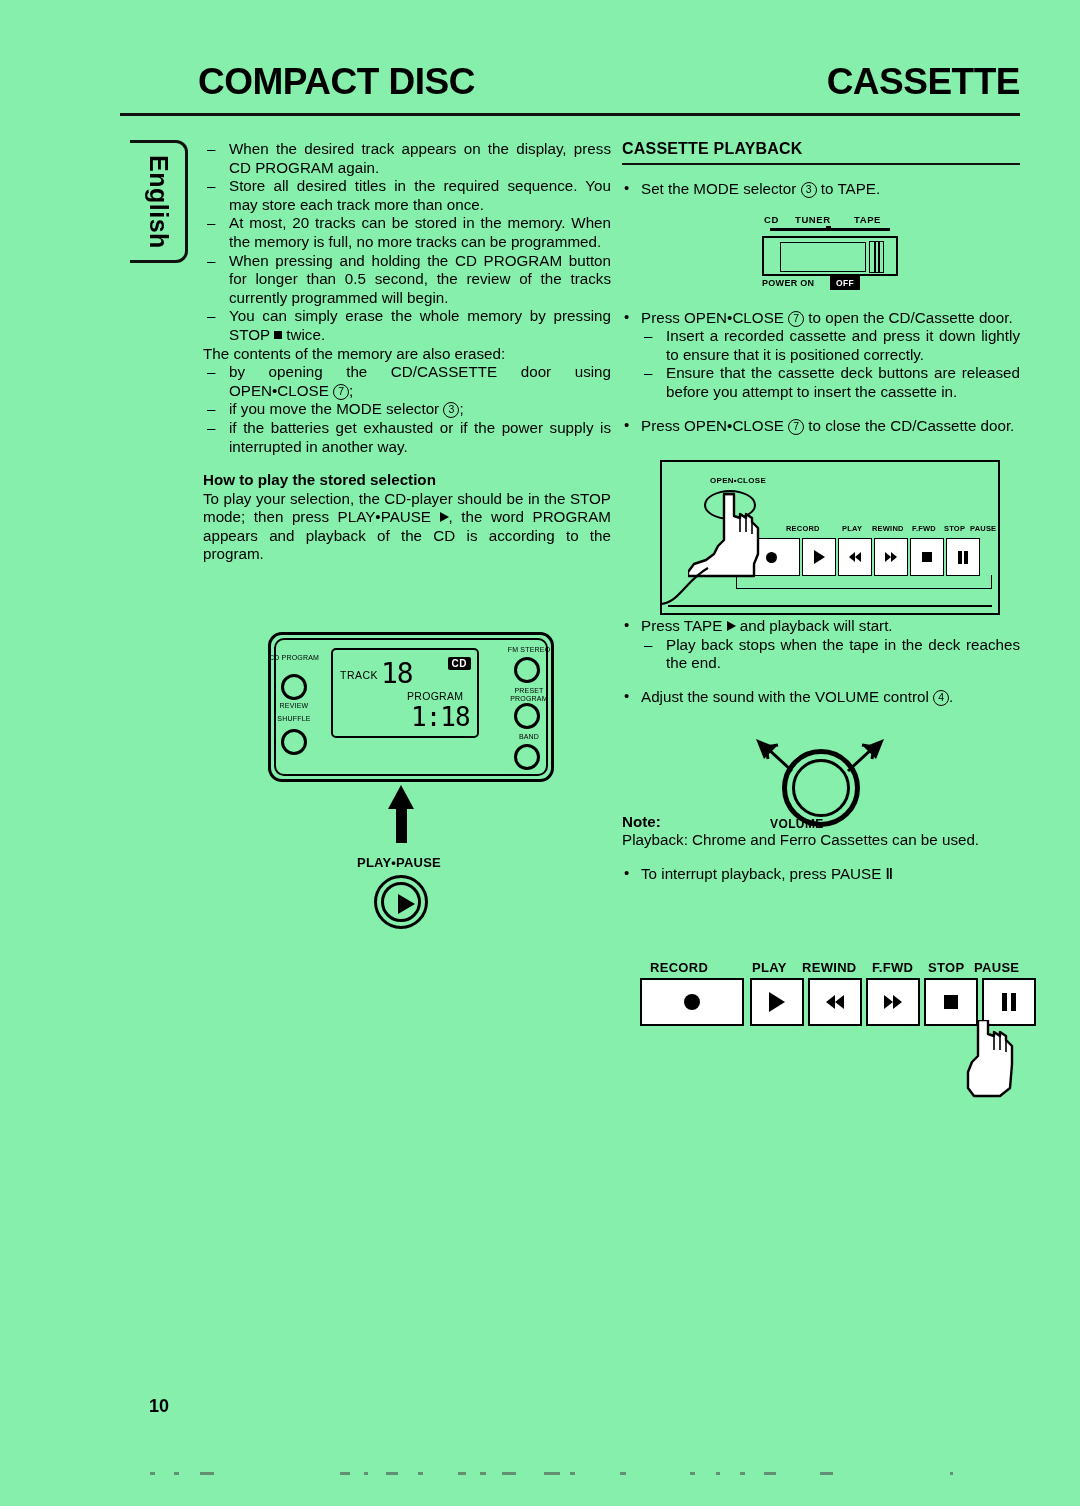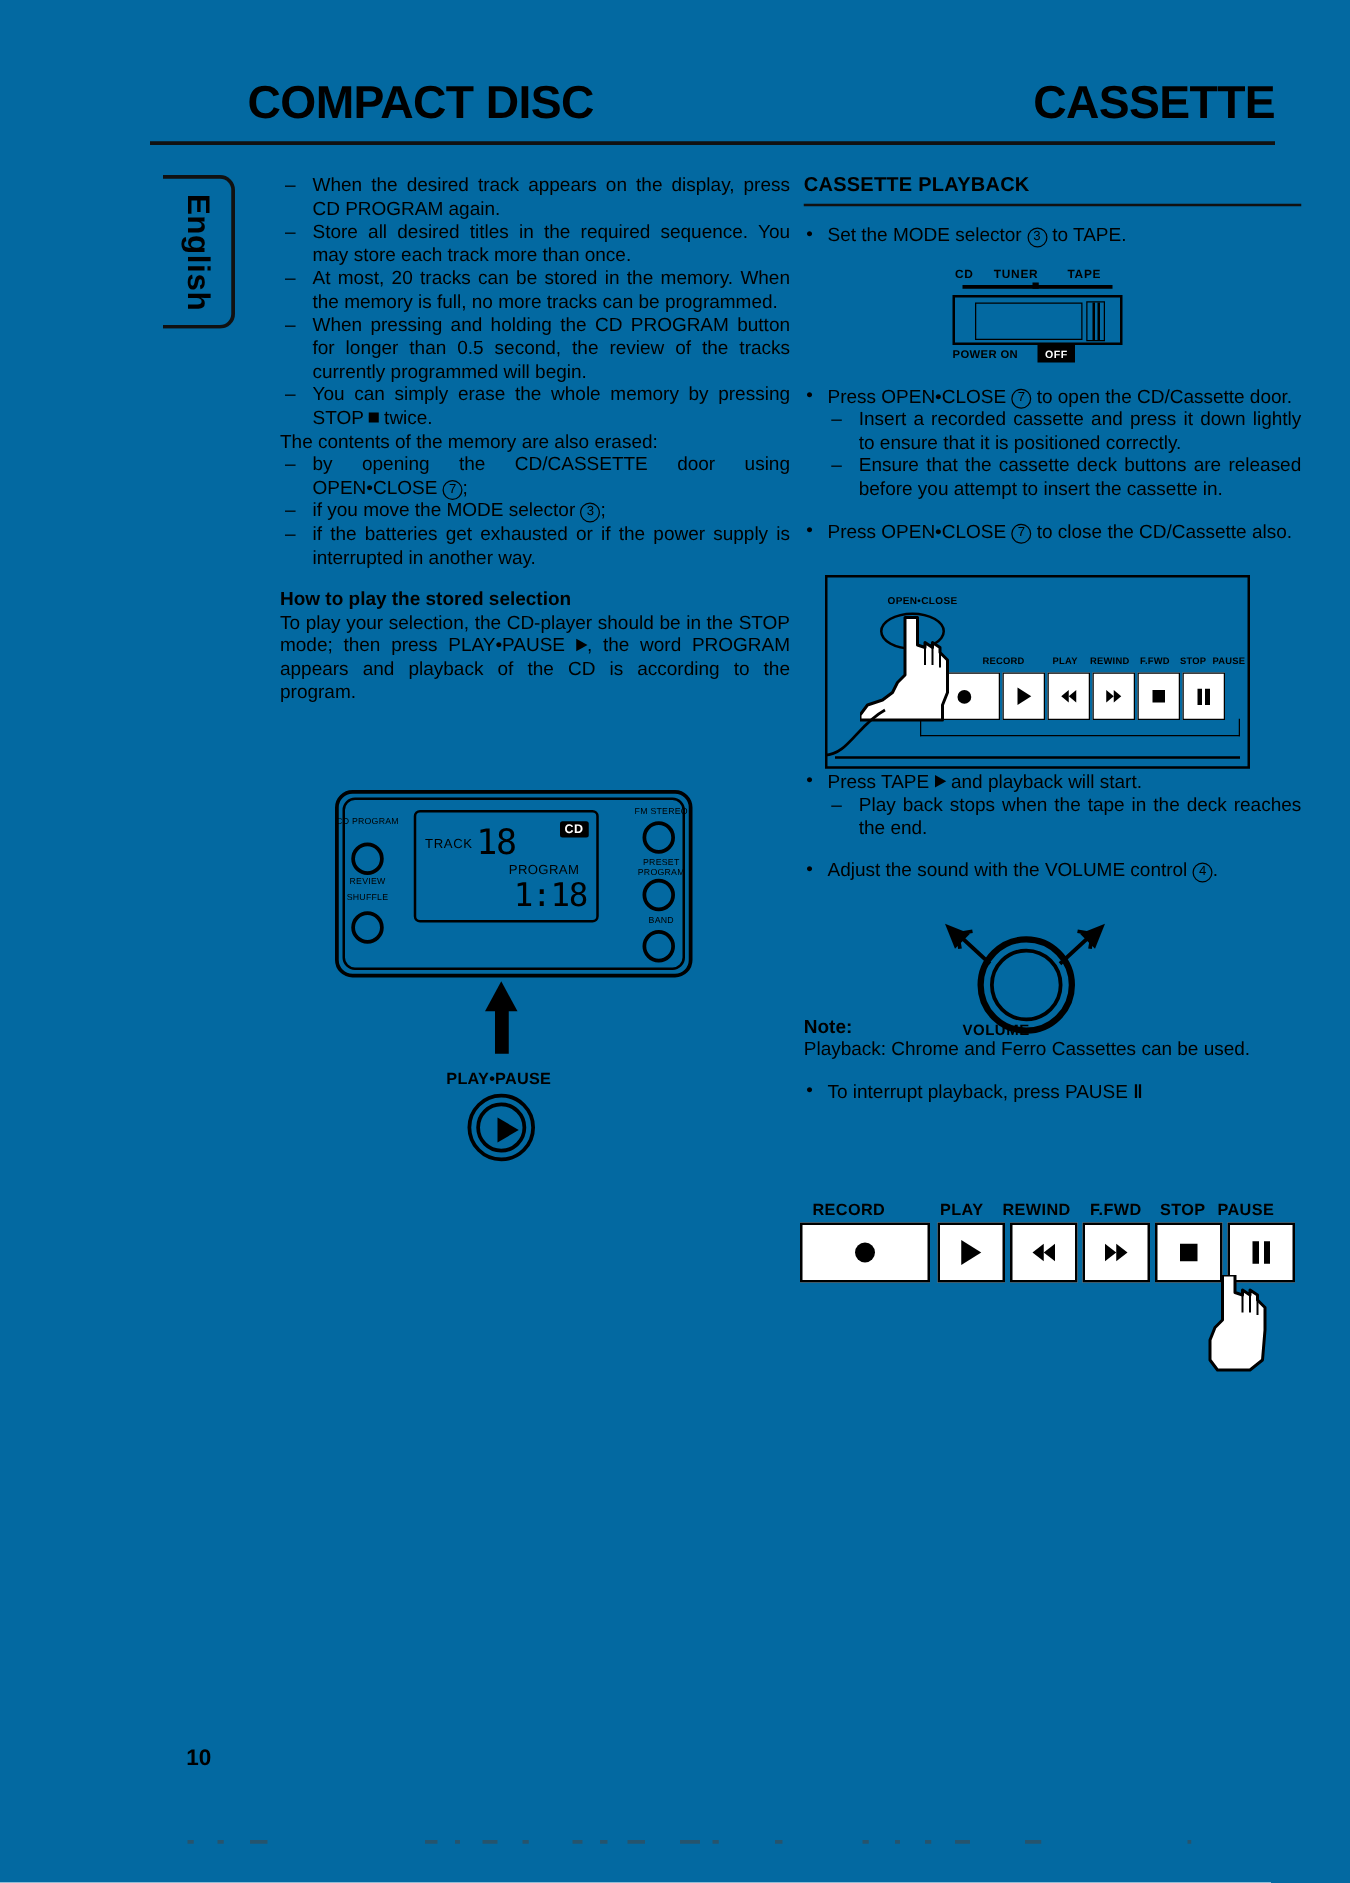"COMPACT DISC" .page { background: #0369a1 -> #86efac }
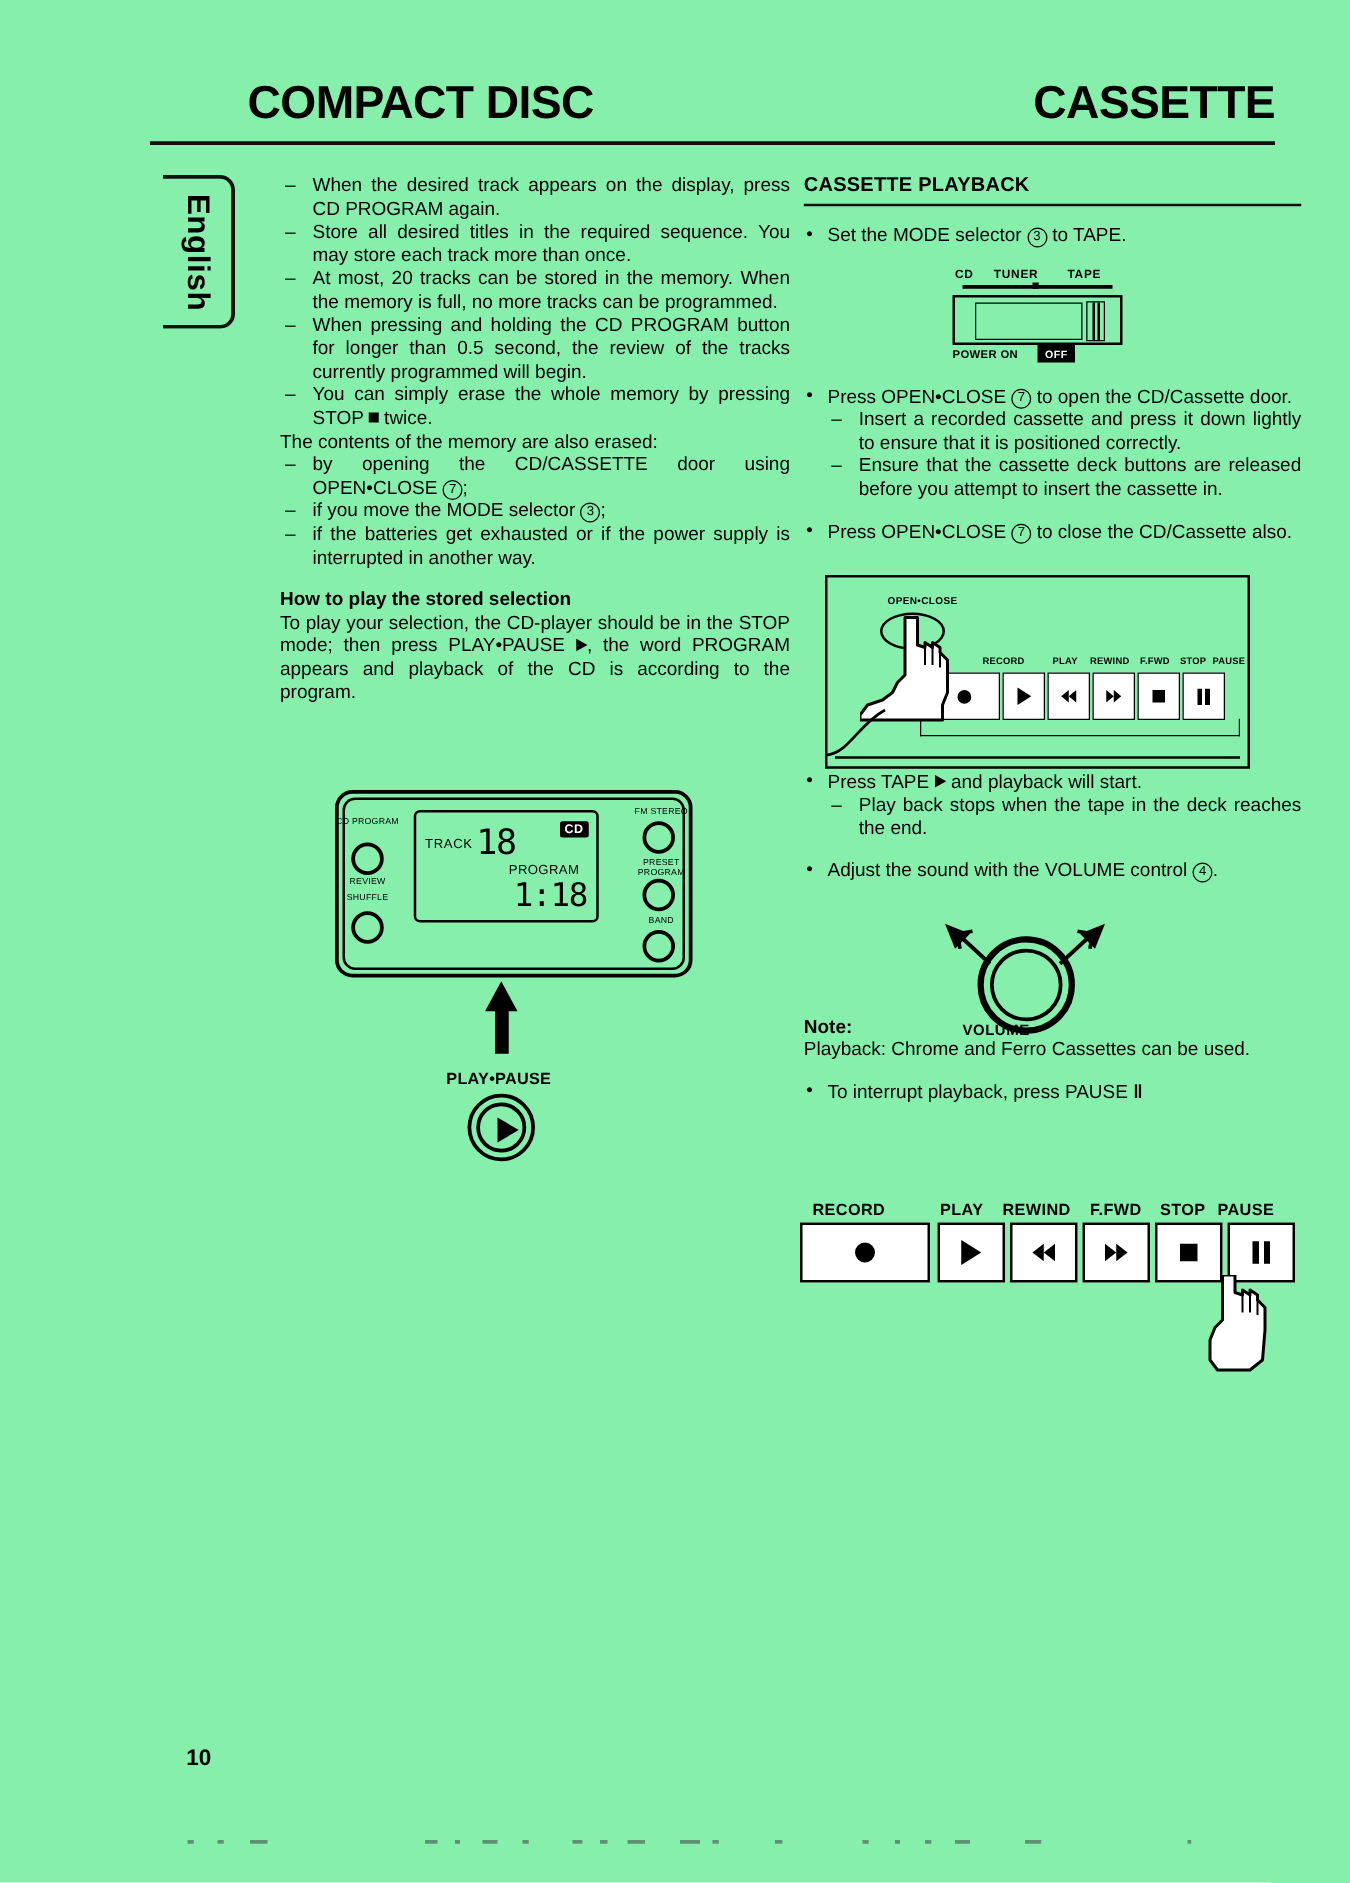"When the desired track appears" .col { margin-left: 21px -> none }
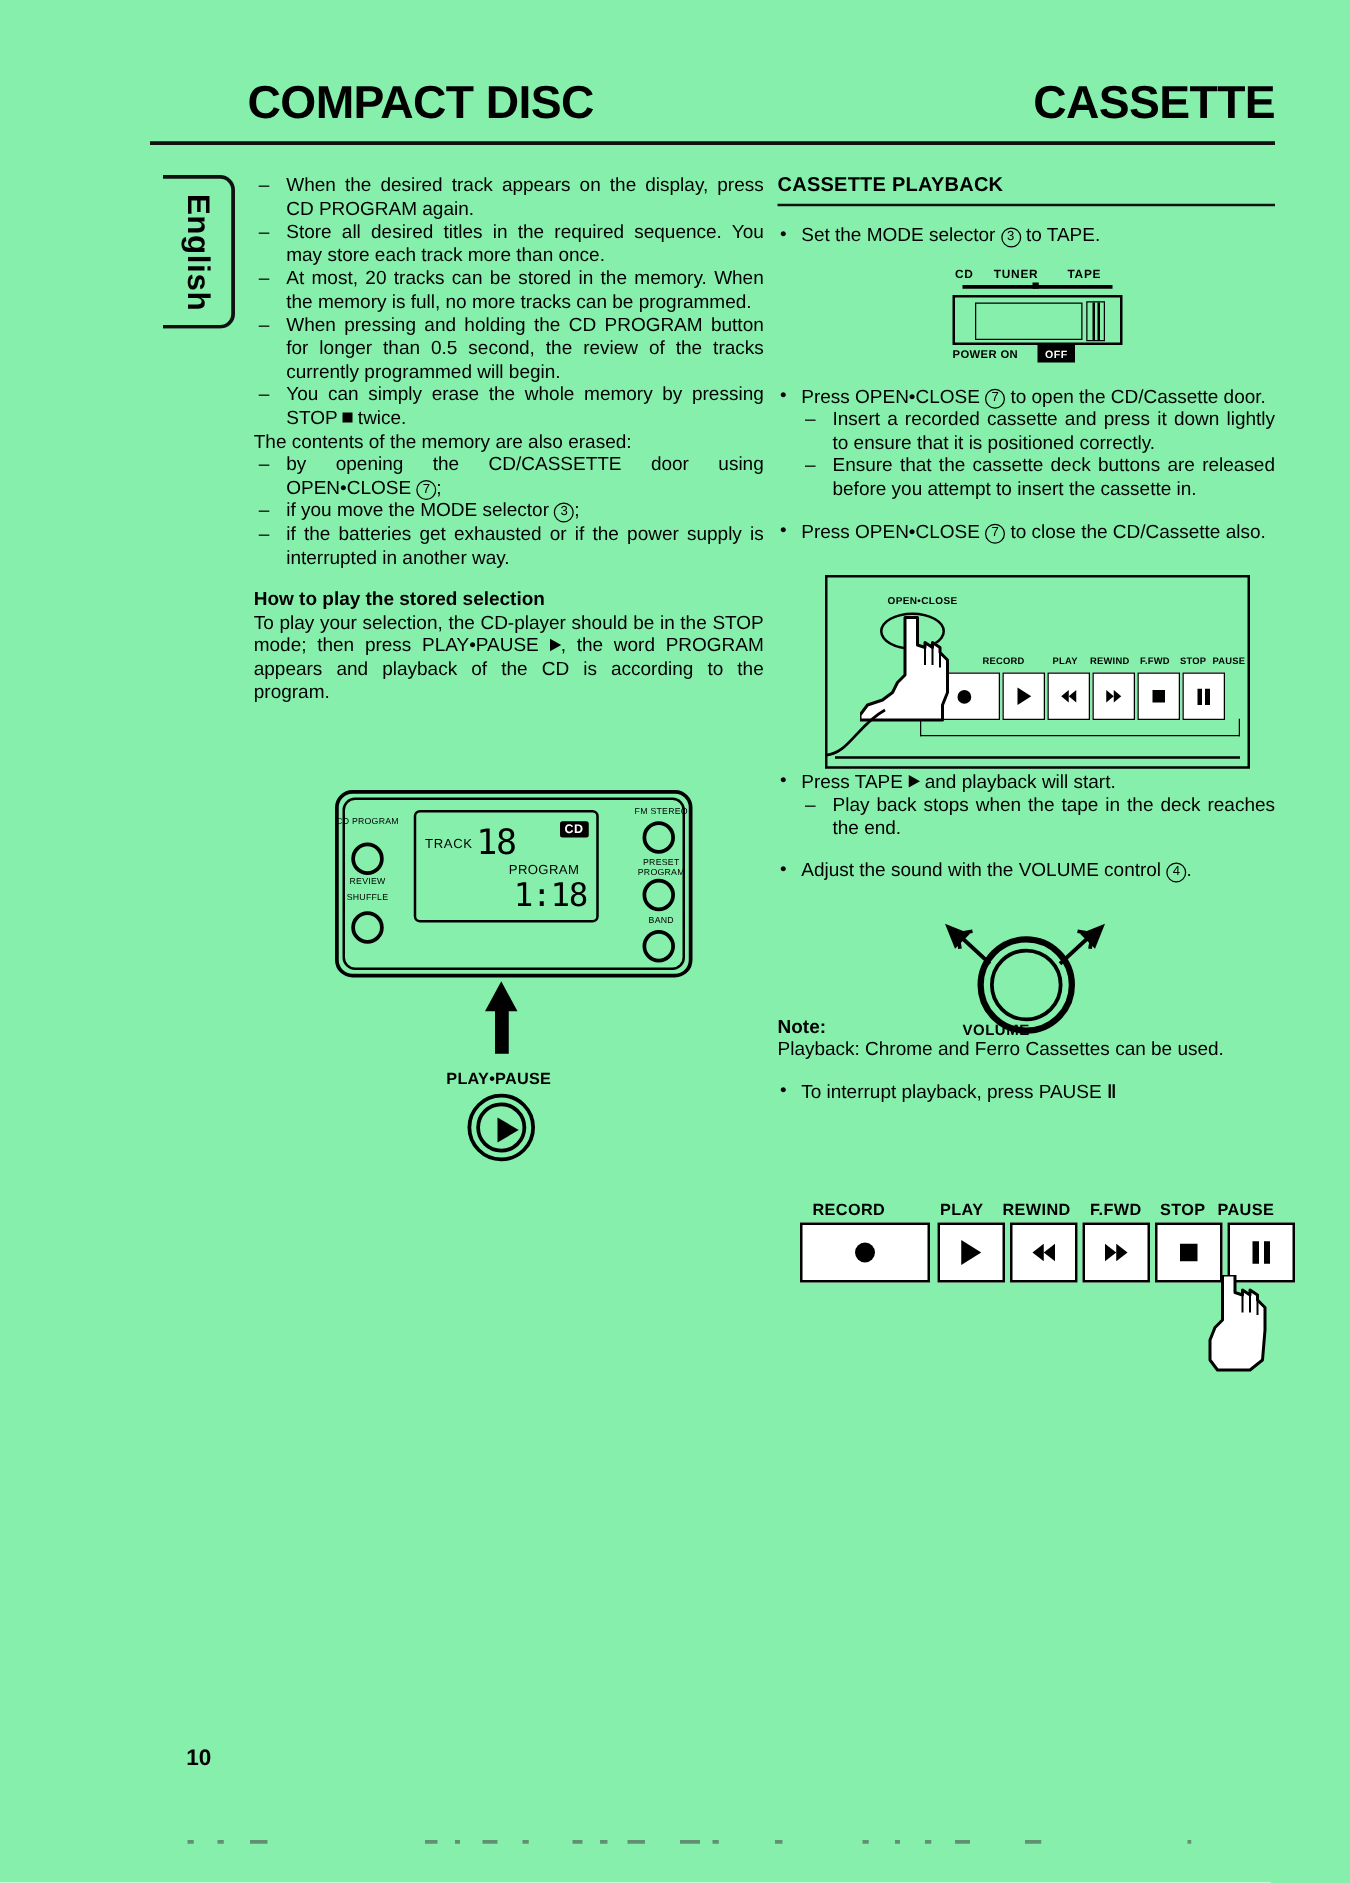"to close the CD/Cassette also." span { text: also -> door }
